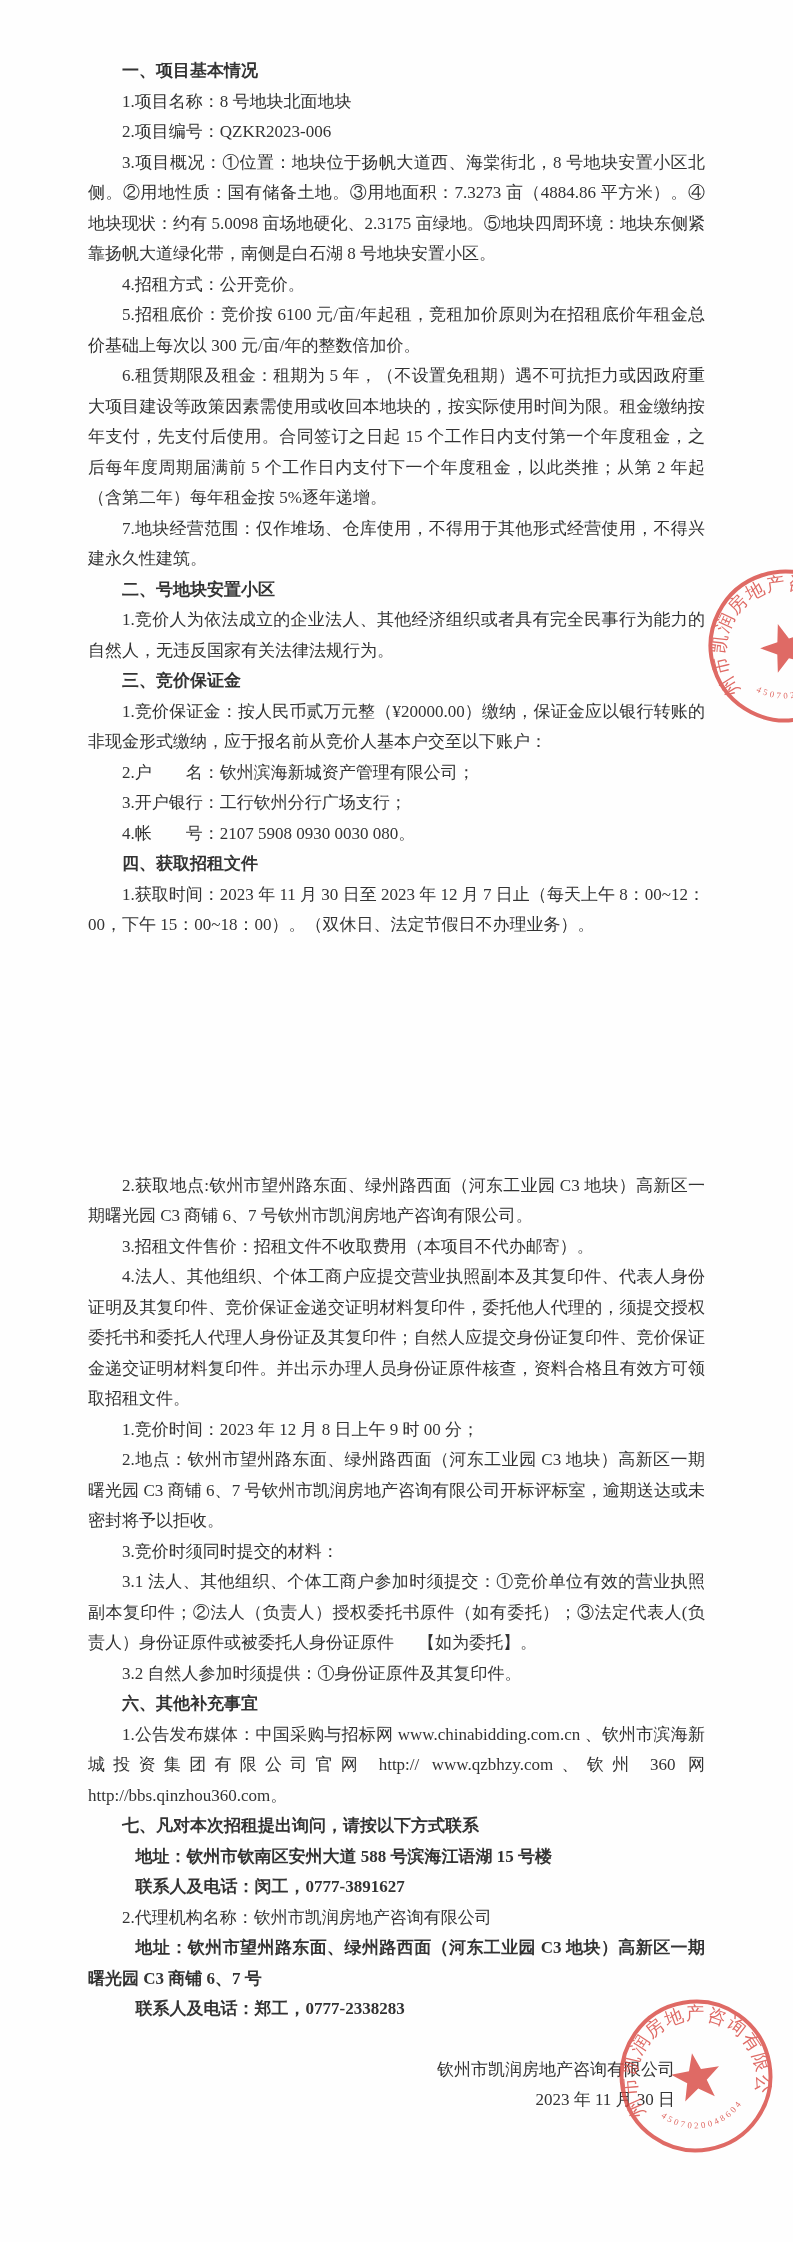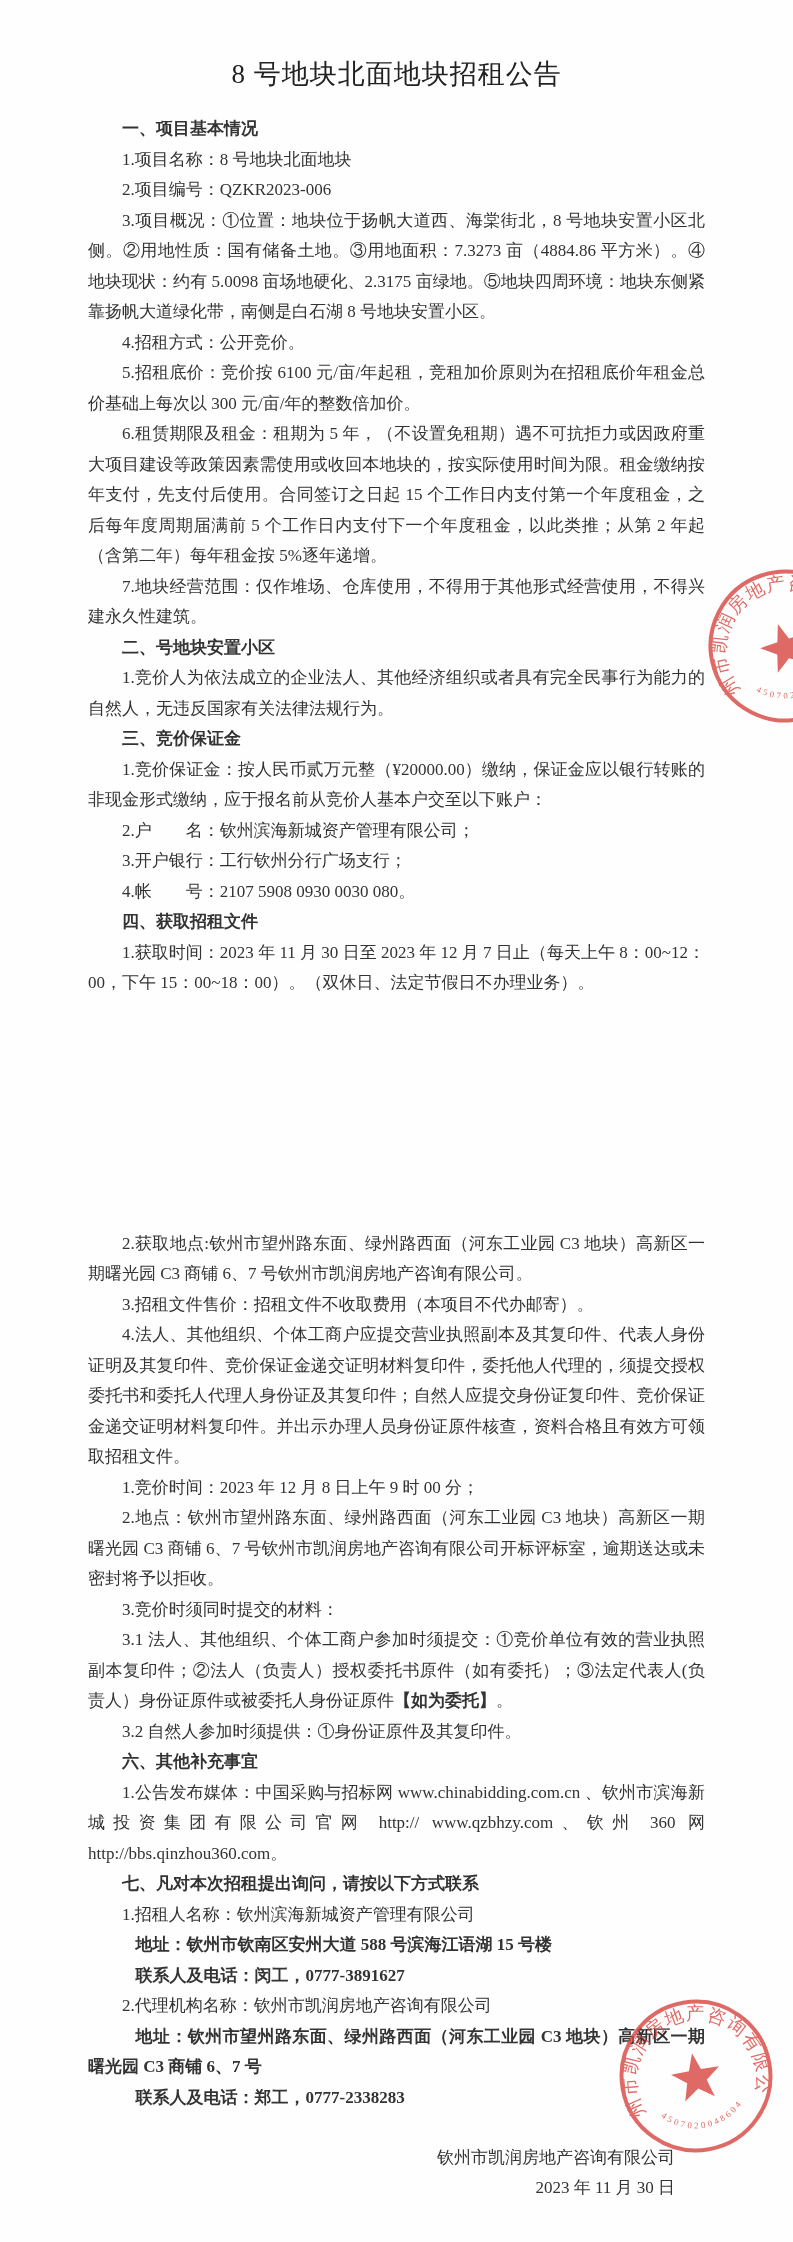"8 号地块北面地块招租公告" h1.doc-title { html: <h1>8 号地块北面地块招租公告</h1> -> none }
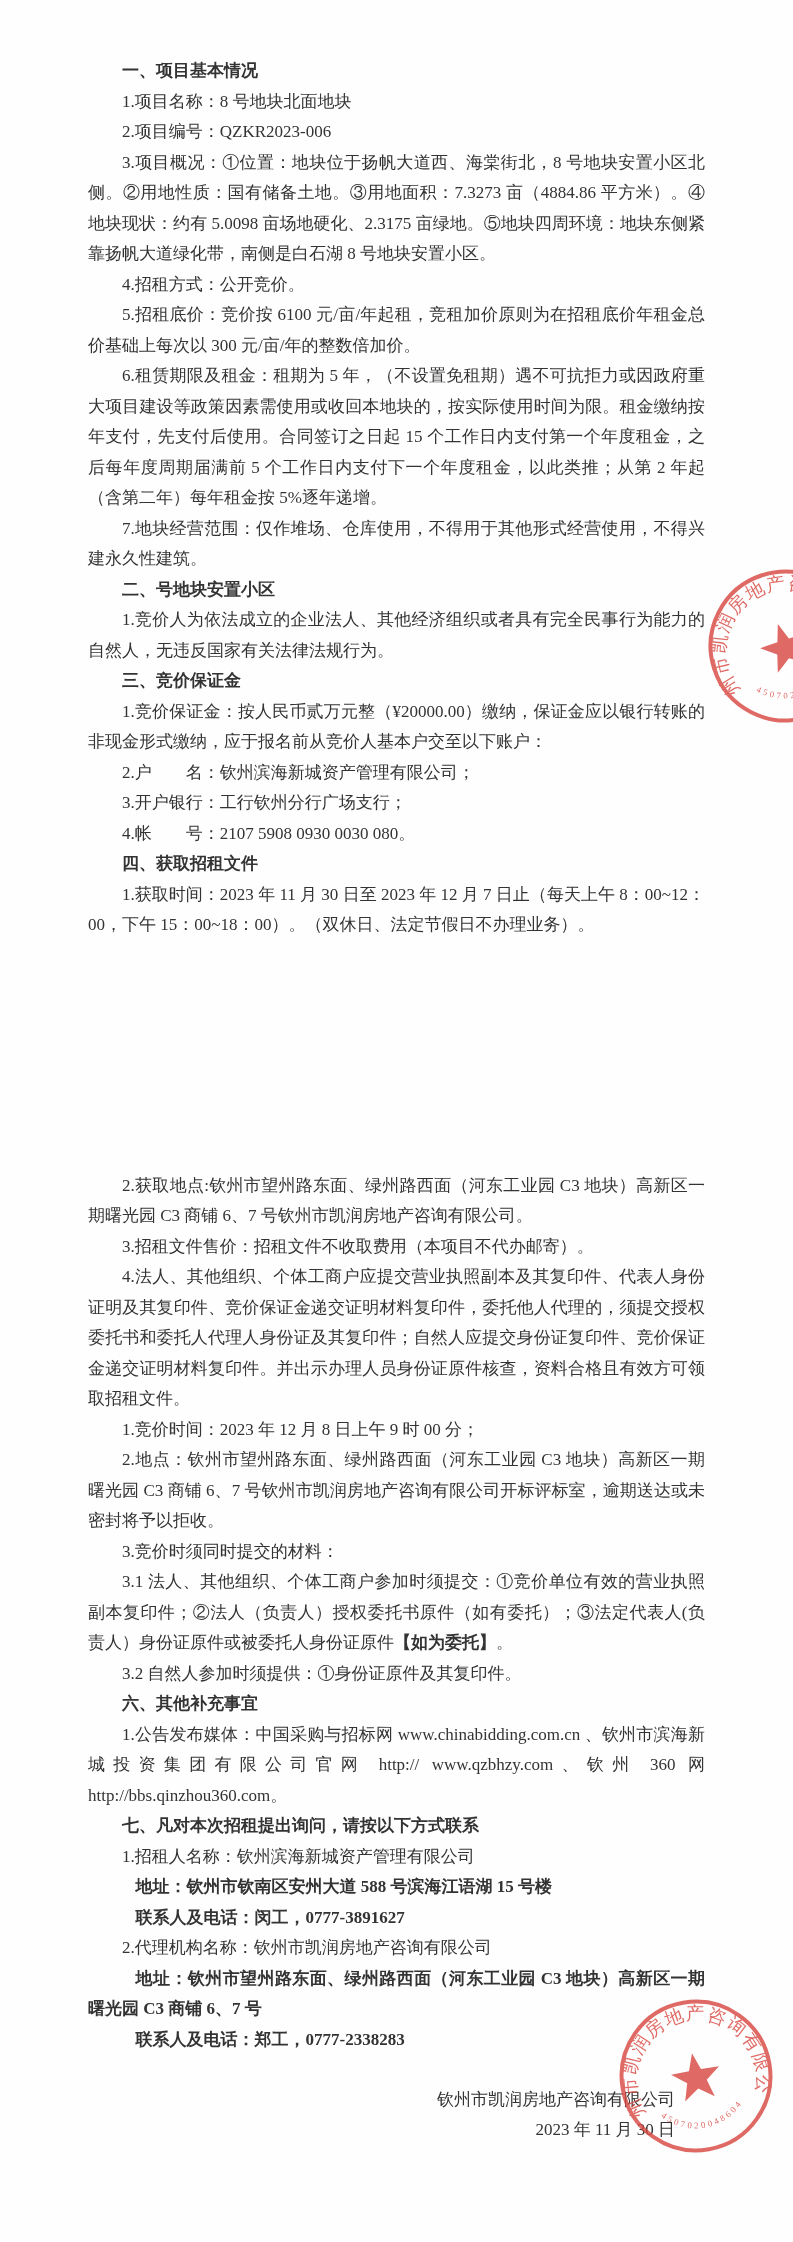"【如为委托】" .seg-bold { font-weight: bold -> normal; margin-left: none -> 24px }
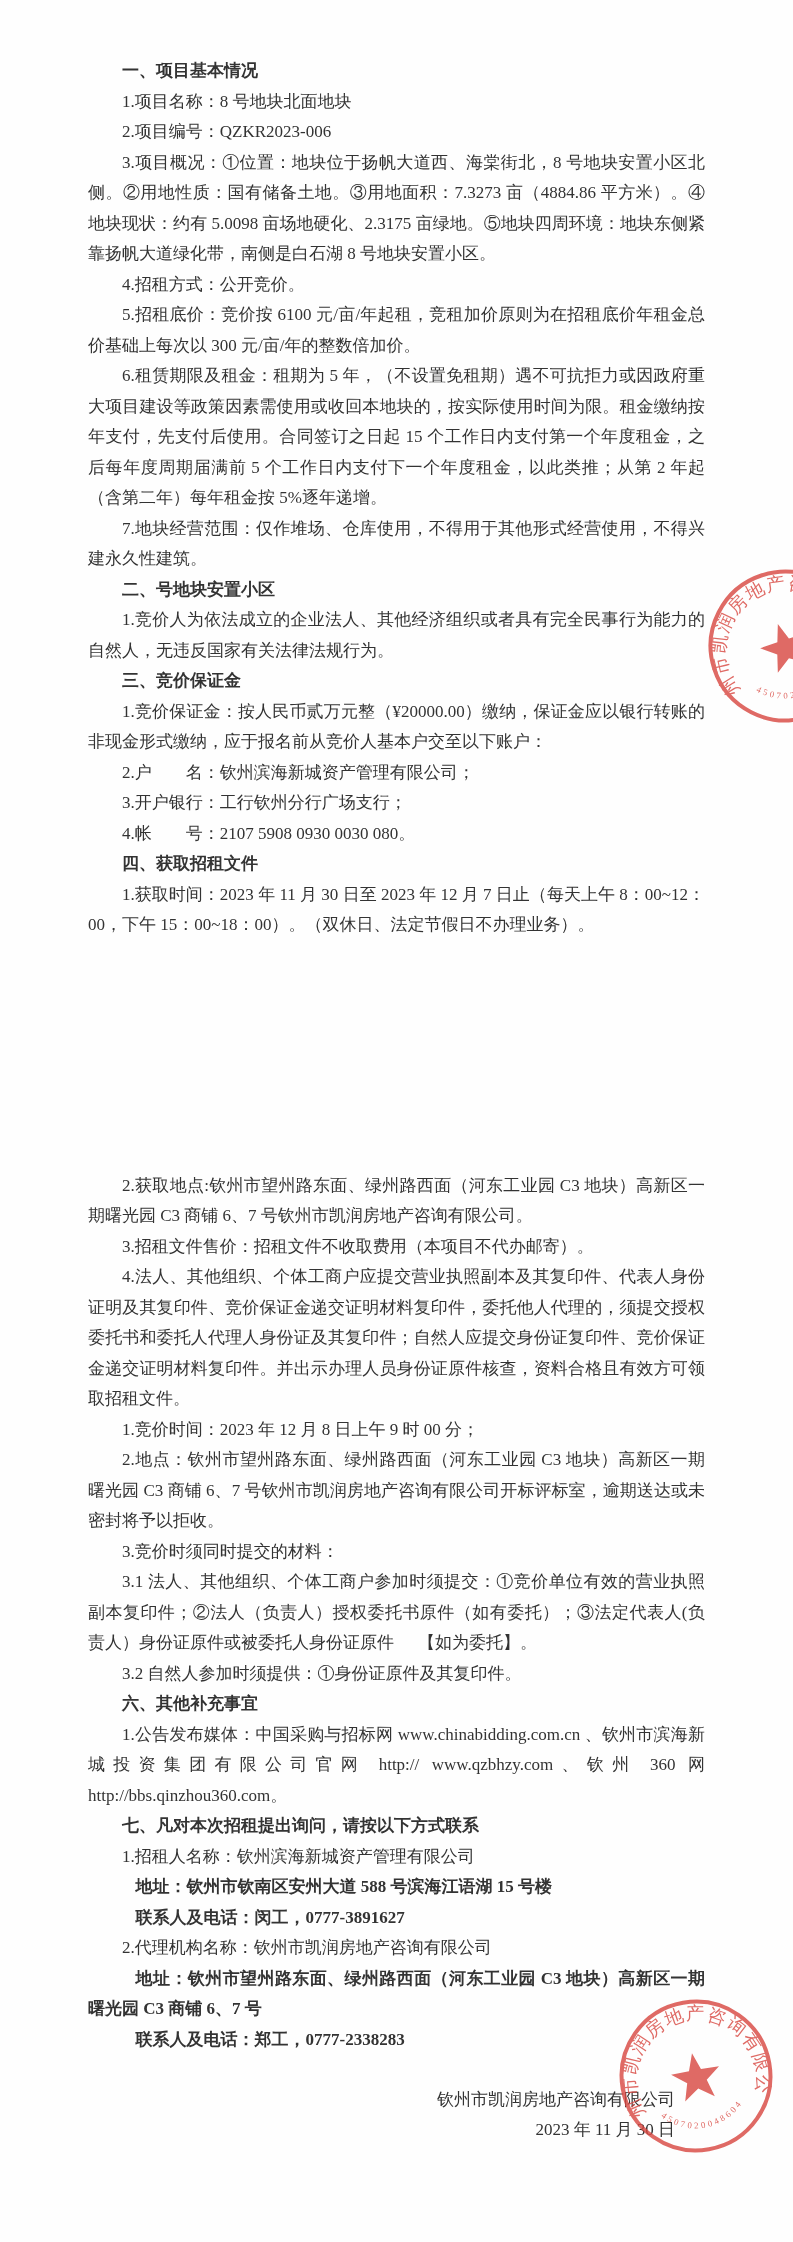"1.招租人名称：钦州滨海新城资产管理有限公司" p.para { html: <p>1.招租人名称：钦州滨海新城资产管理有限公司</p> -> none }
